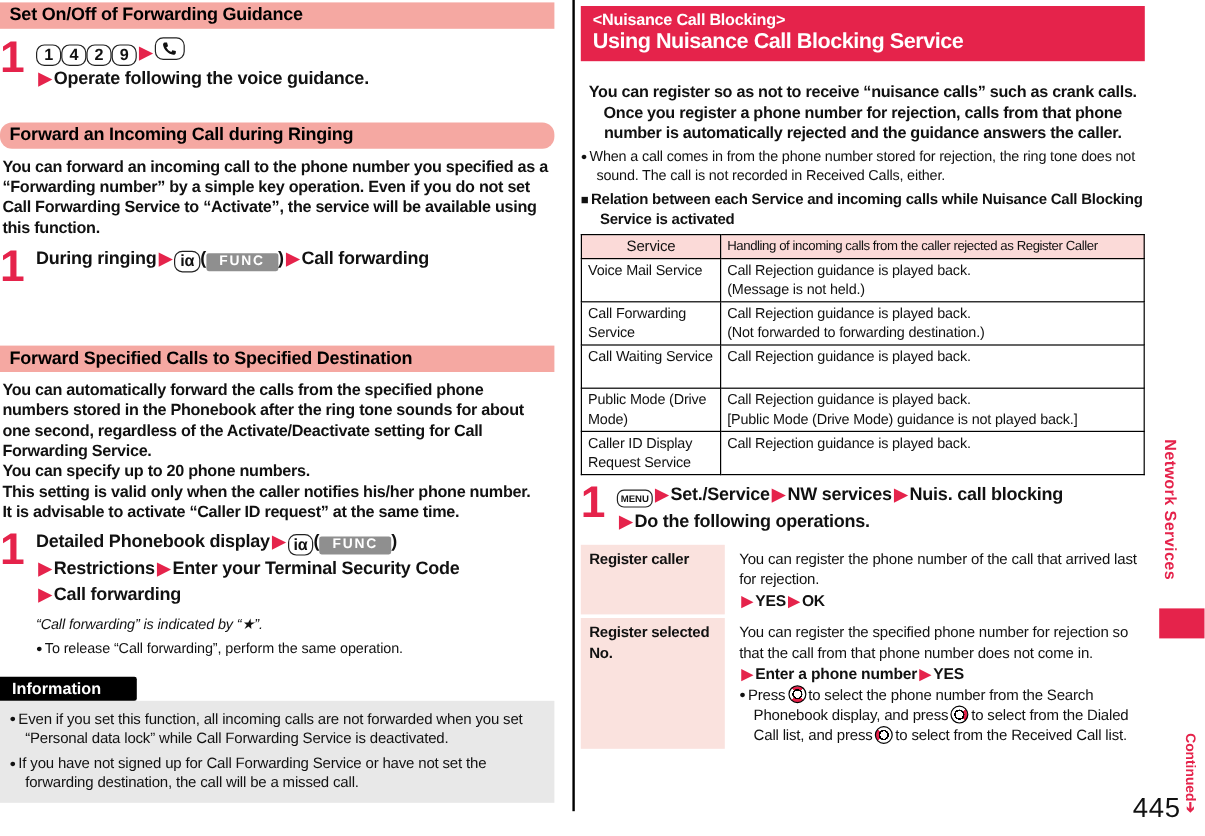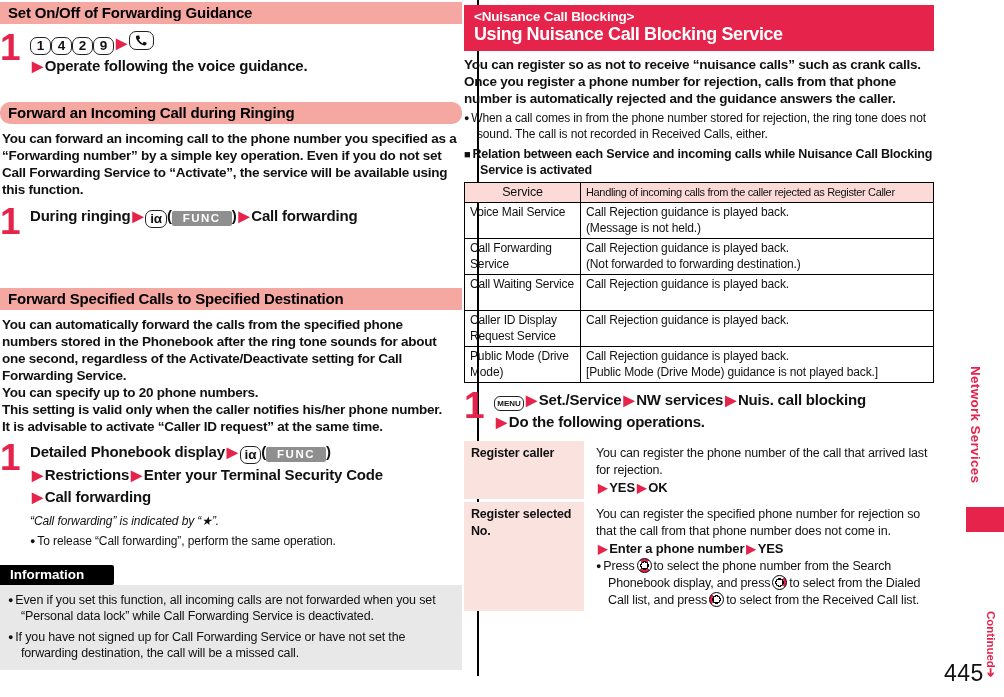"<Nuisance Call Blocking>" .col-right { left: 464px -> 484px }
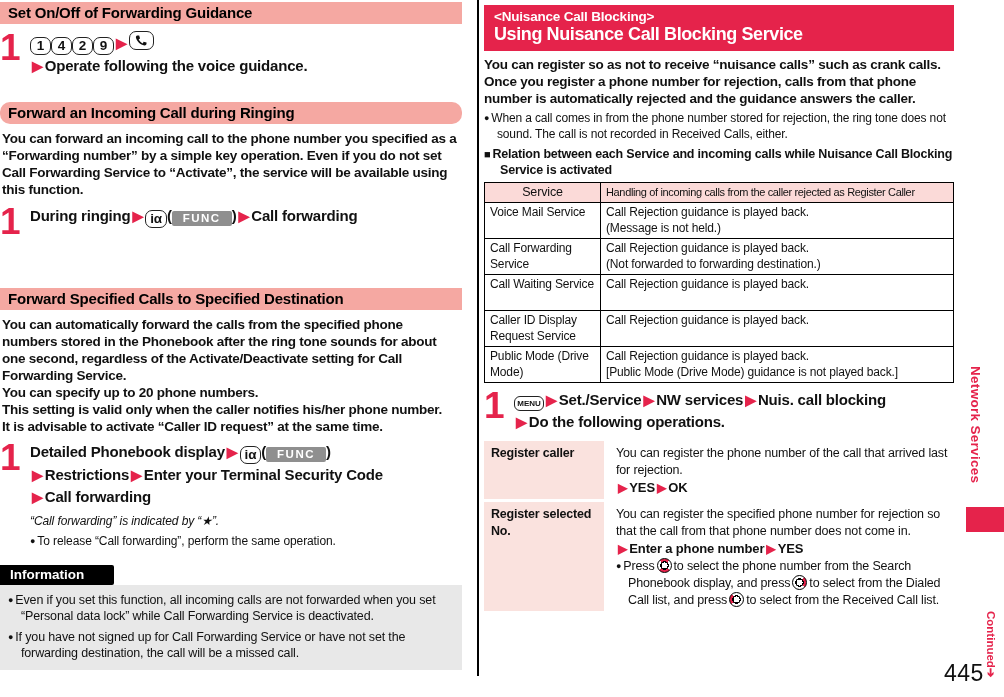"You can register so as" .r-intro { margin-top: 5px -> 17px; text-align: none -> center }
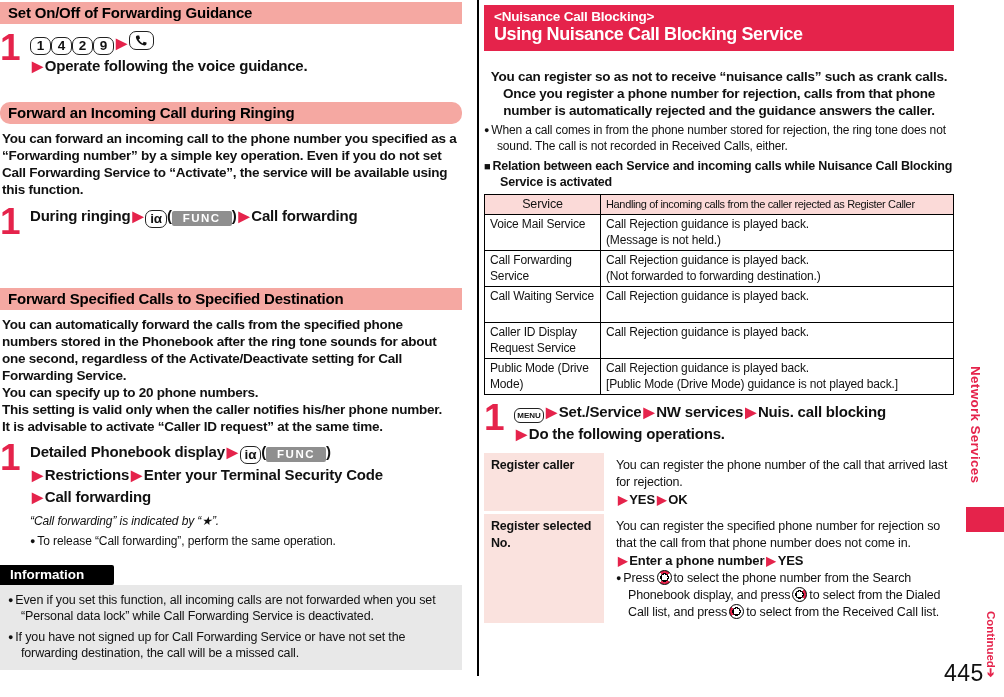"Caller ID Display Request Service" tr { order: before "Public Mode (Drive Mode)" -> after "Public Mode (Drive Mode)" }
